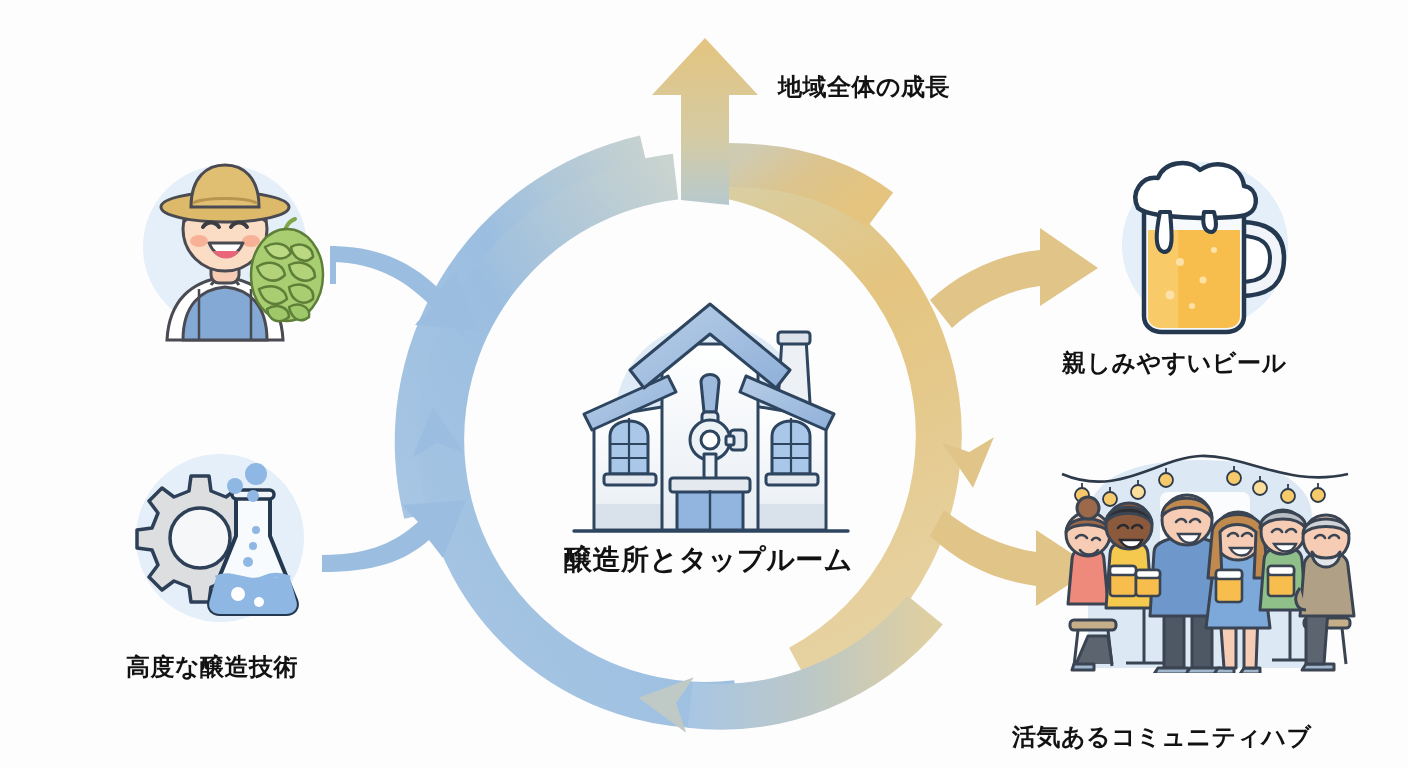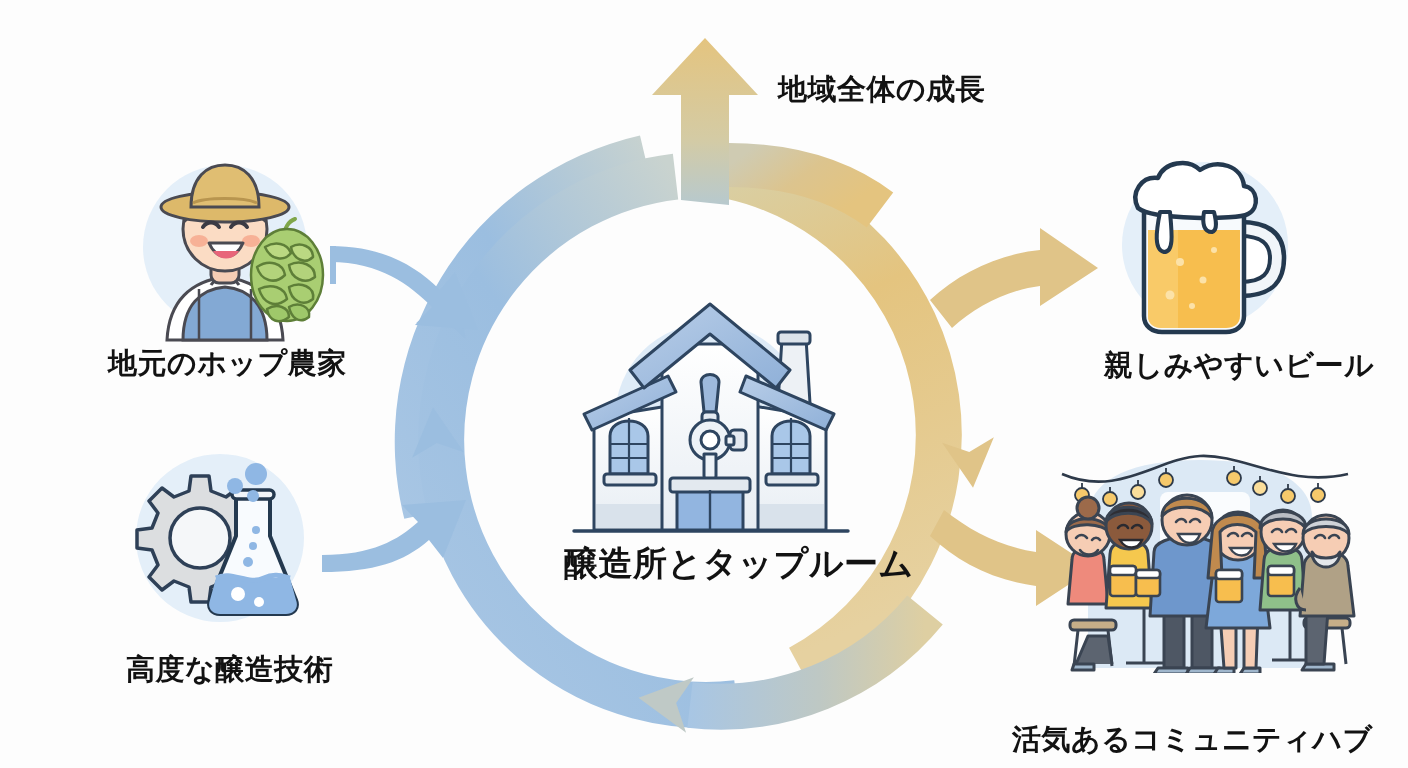"地域全体の成長" .lbl { font-size: 29px -> 24px }
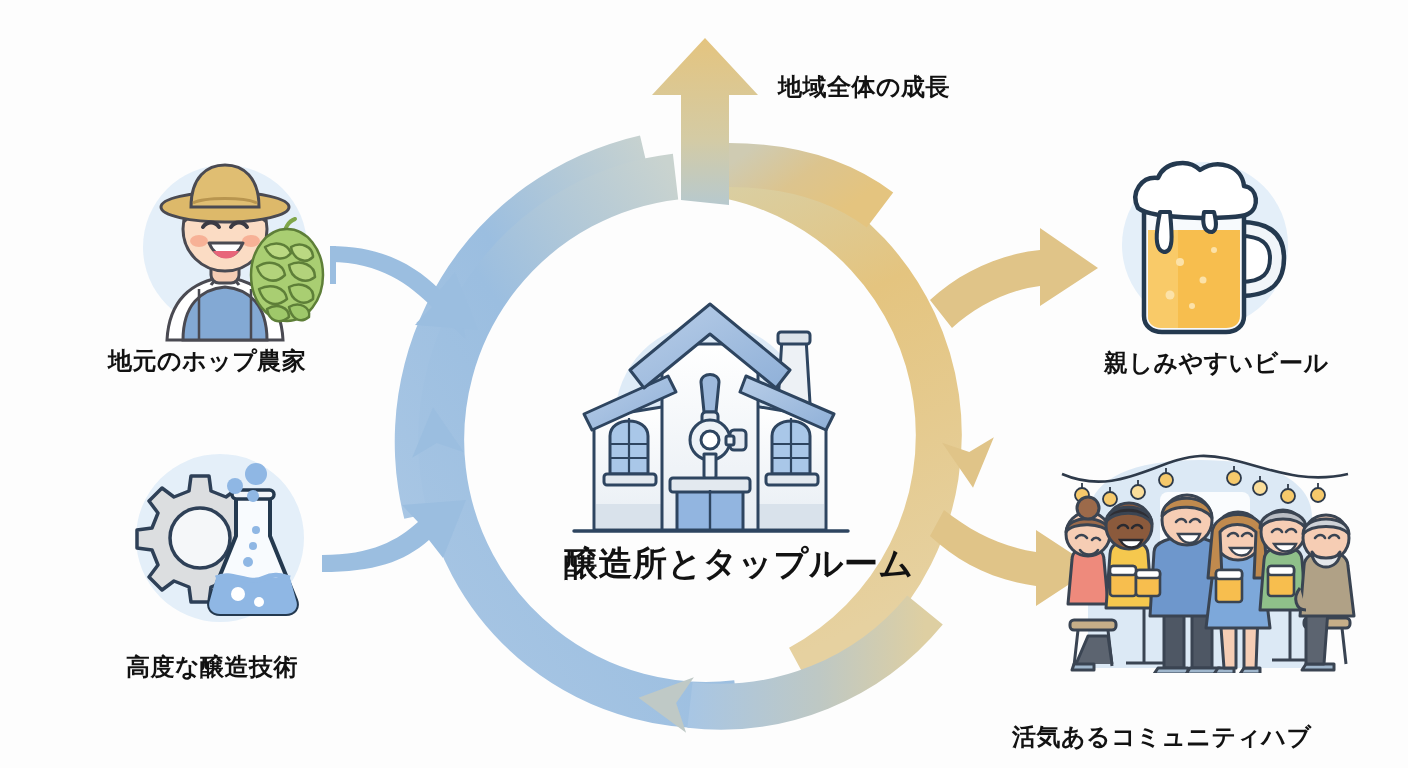"地元のホップ農家" div.lbl { html: <div>地元のホップ農家</div> -> none }
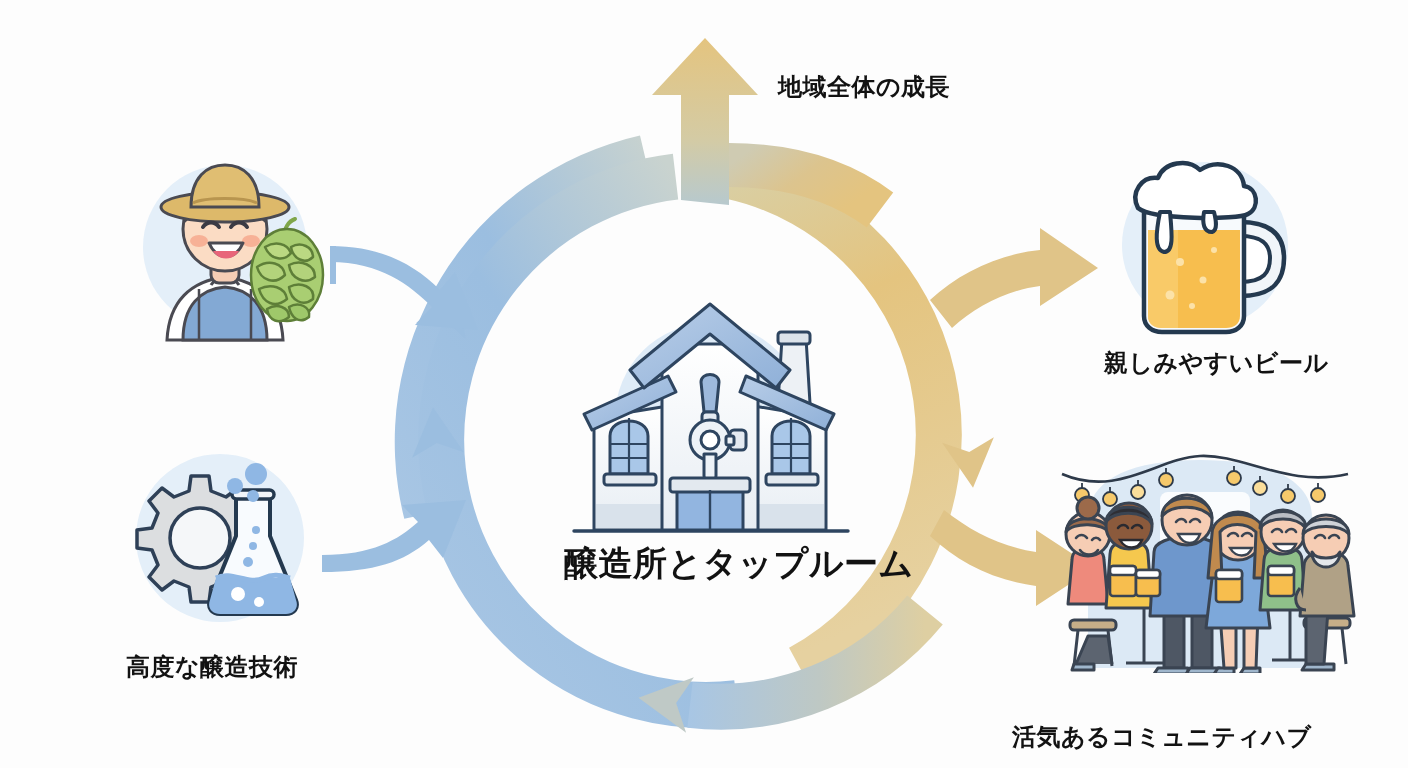"親しみやすいビール" #lbl-beer { left: 1104px -> 1062px }
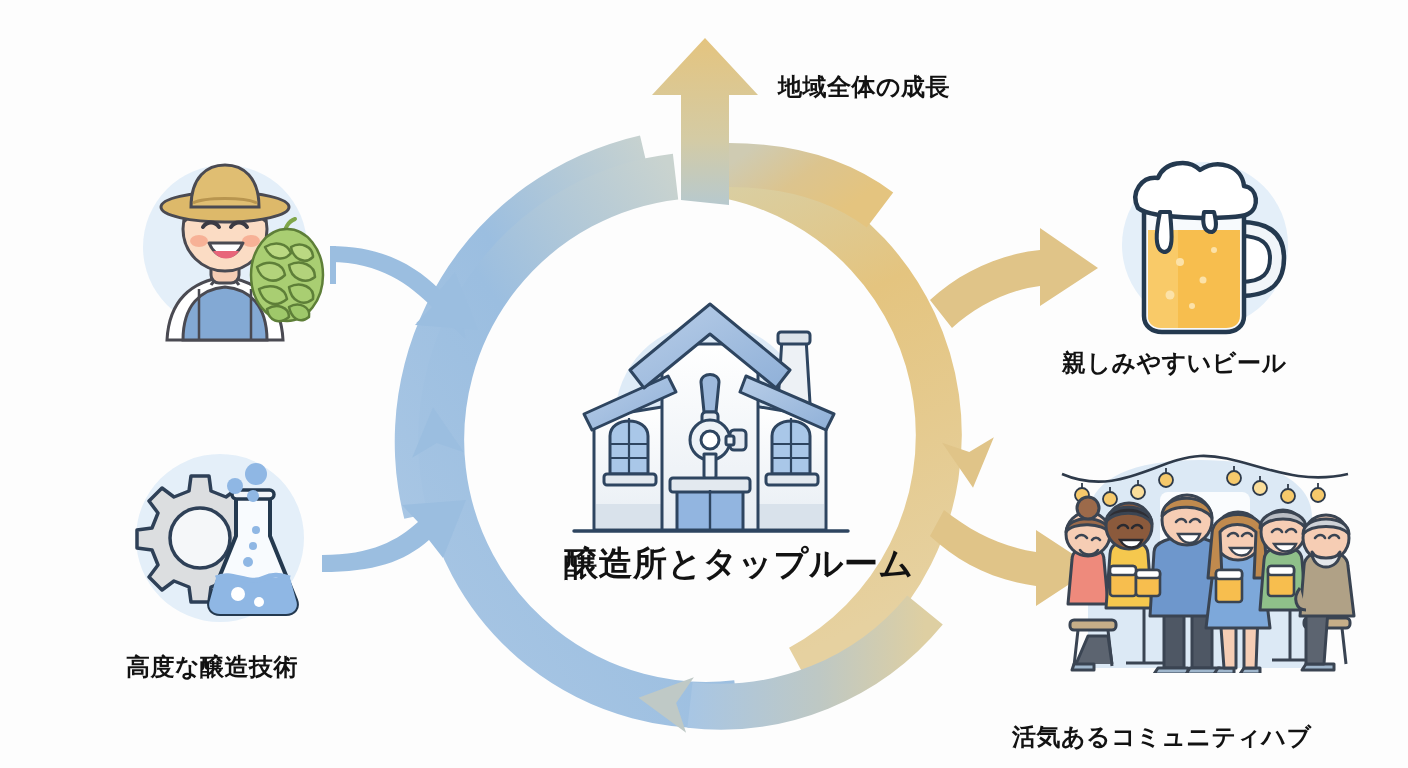"醸造所とタップルーム" #lbl-center { font-size: 34px -> 28px }
